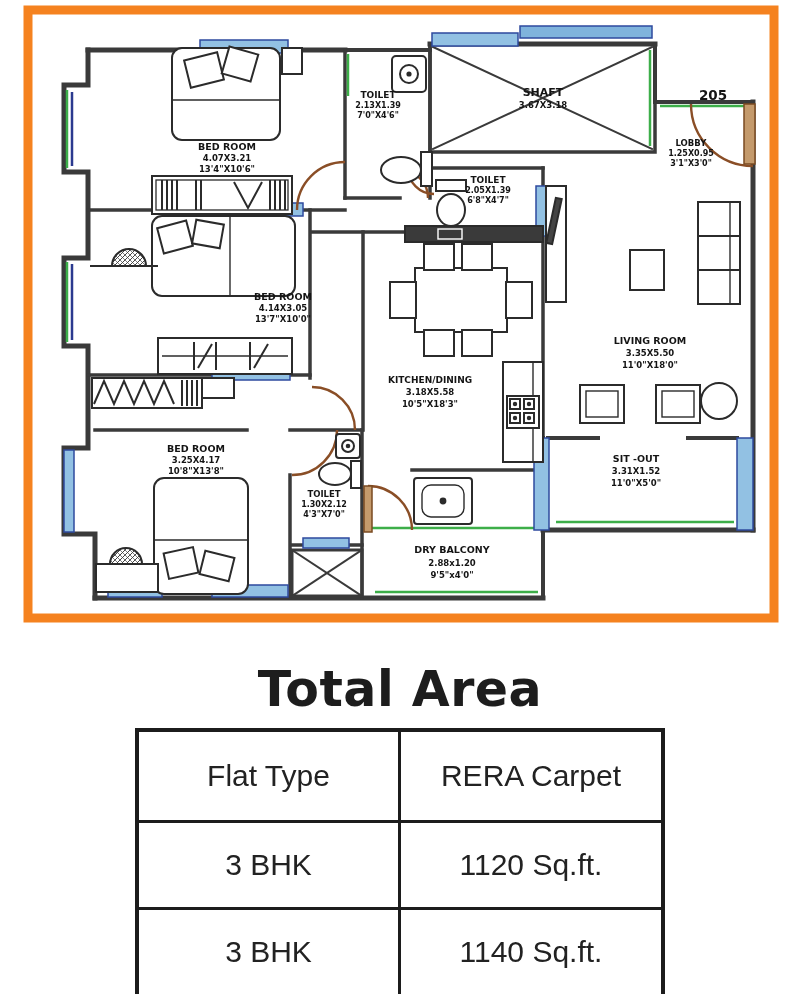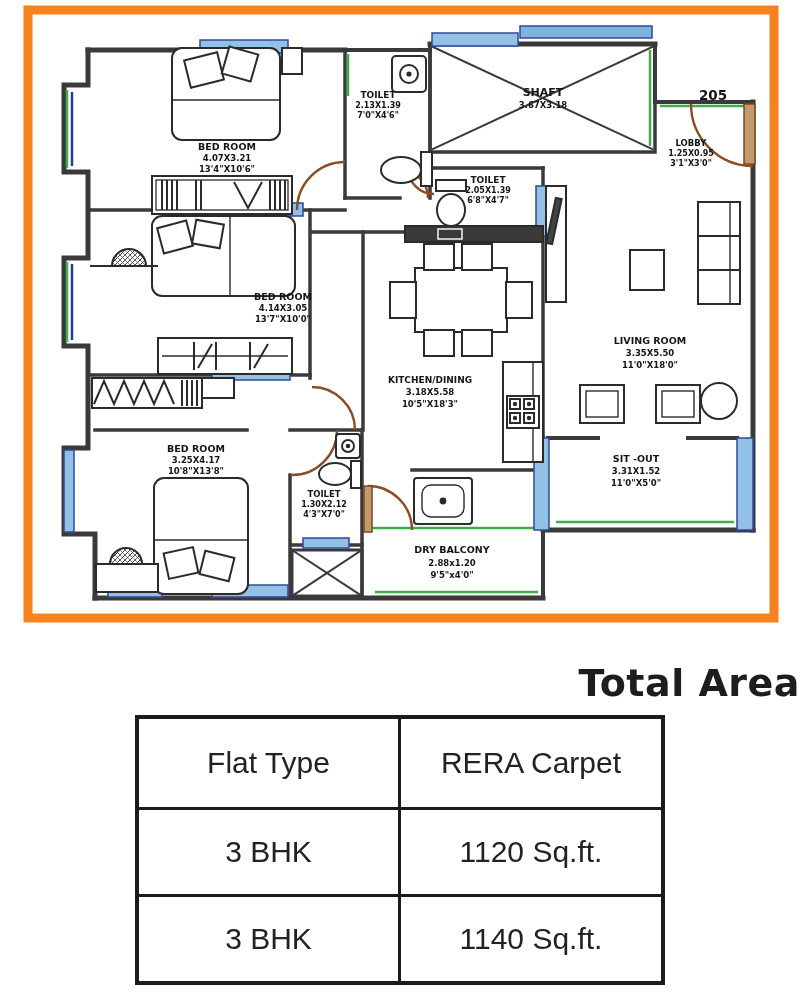"Total Area" .title { font-size: 38px -> 49px; text-align: right -> center }
